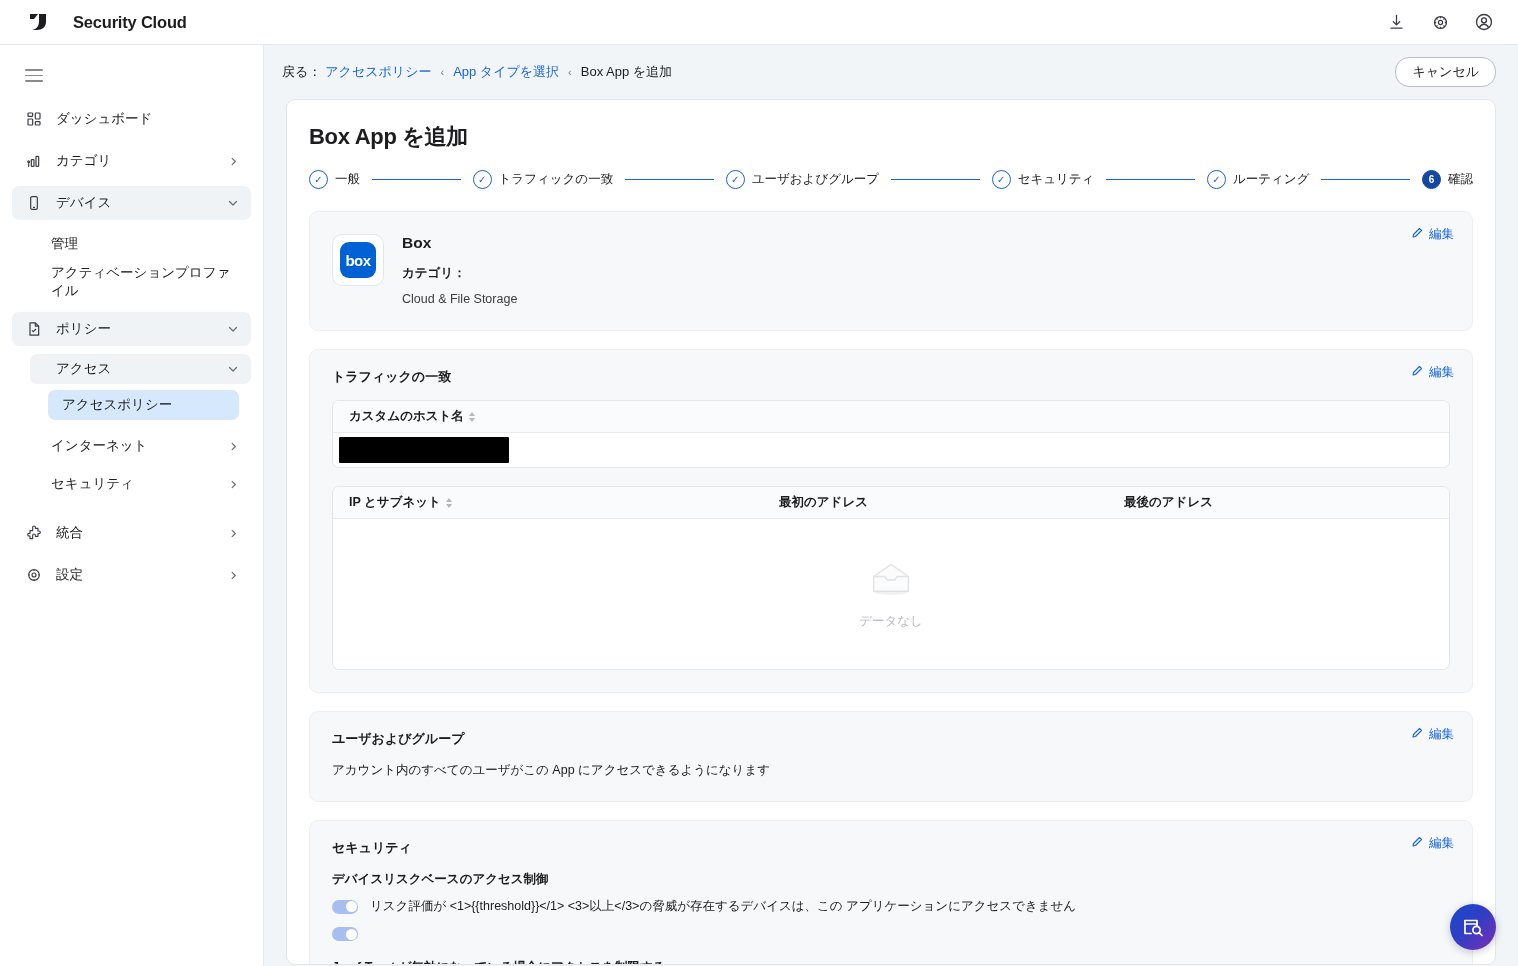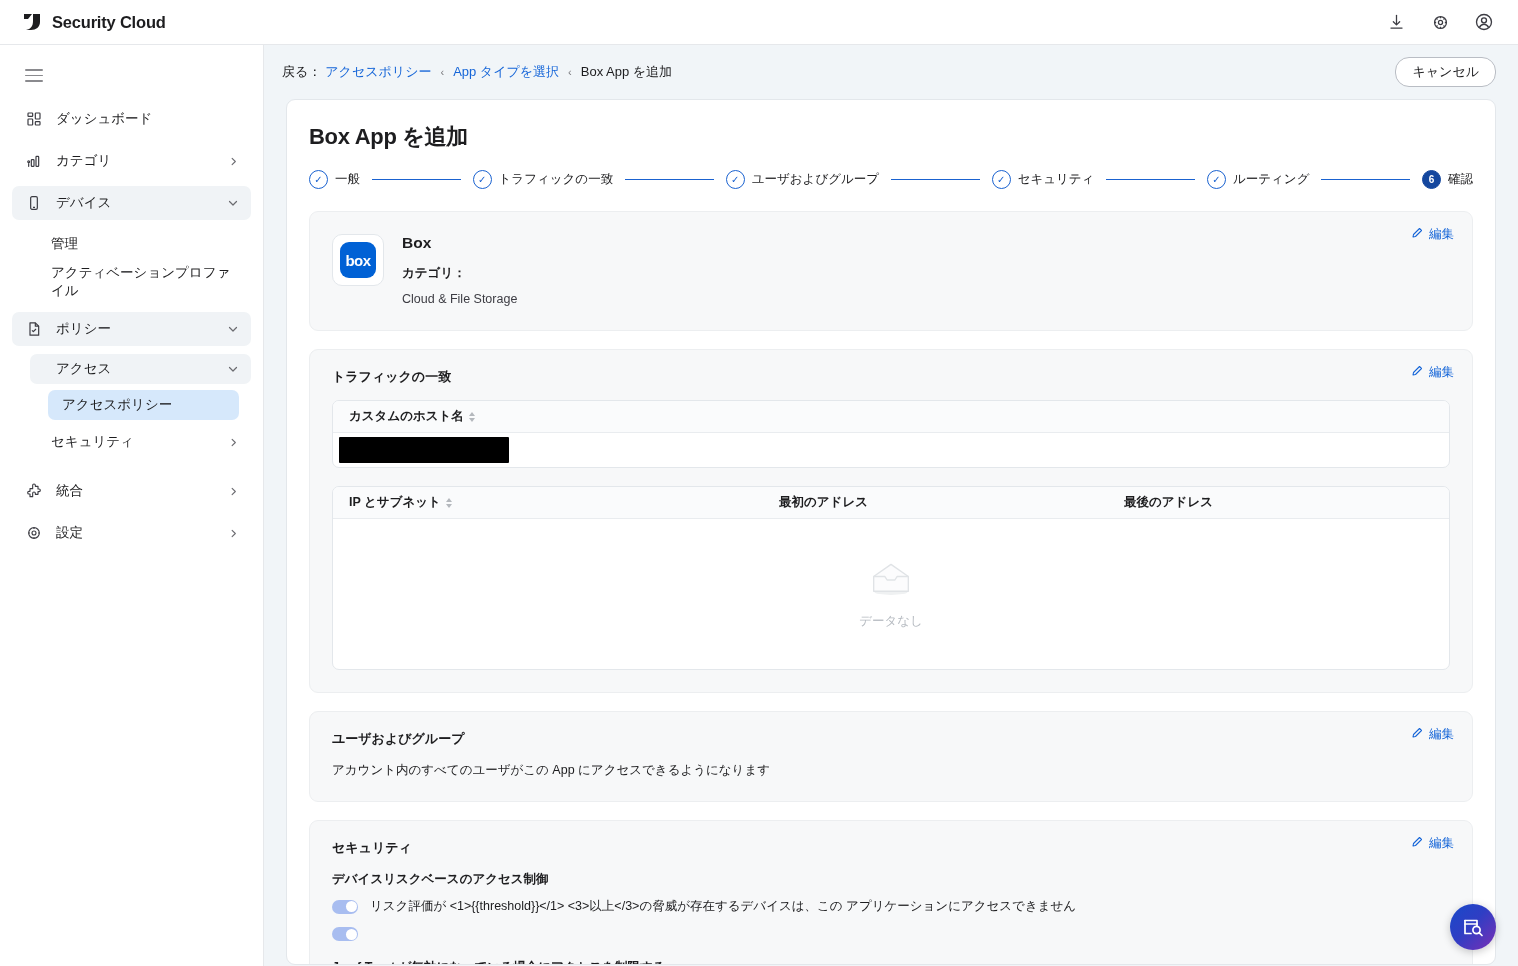"Security Cloud" .brand { gap: 8px -> 23px; padding-left: 22px -> 28px }
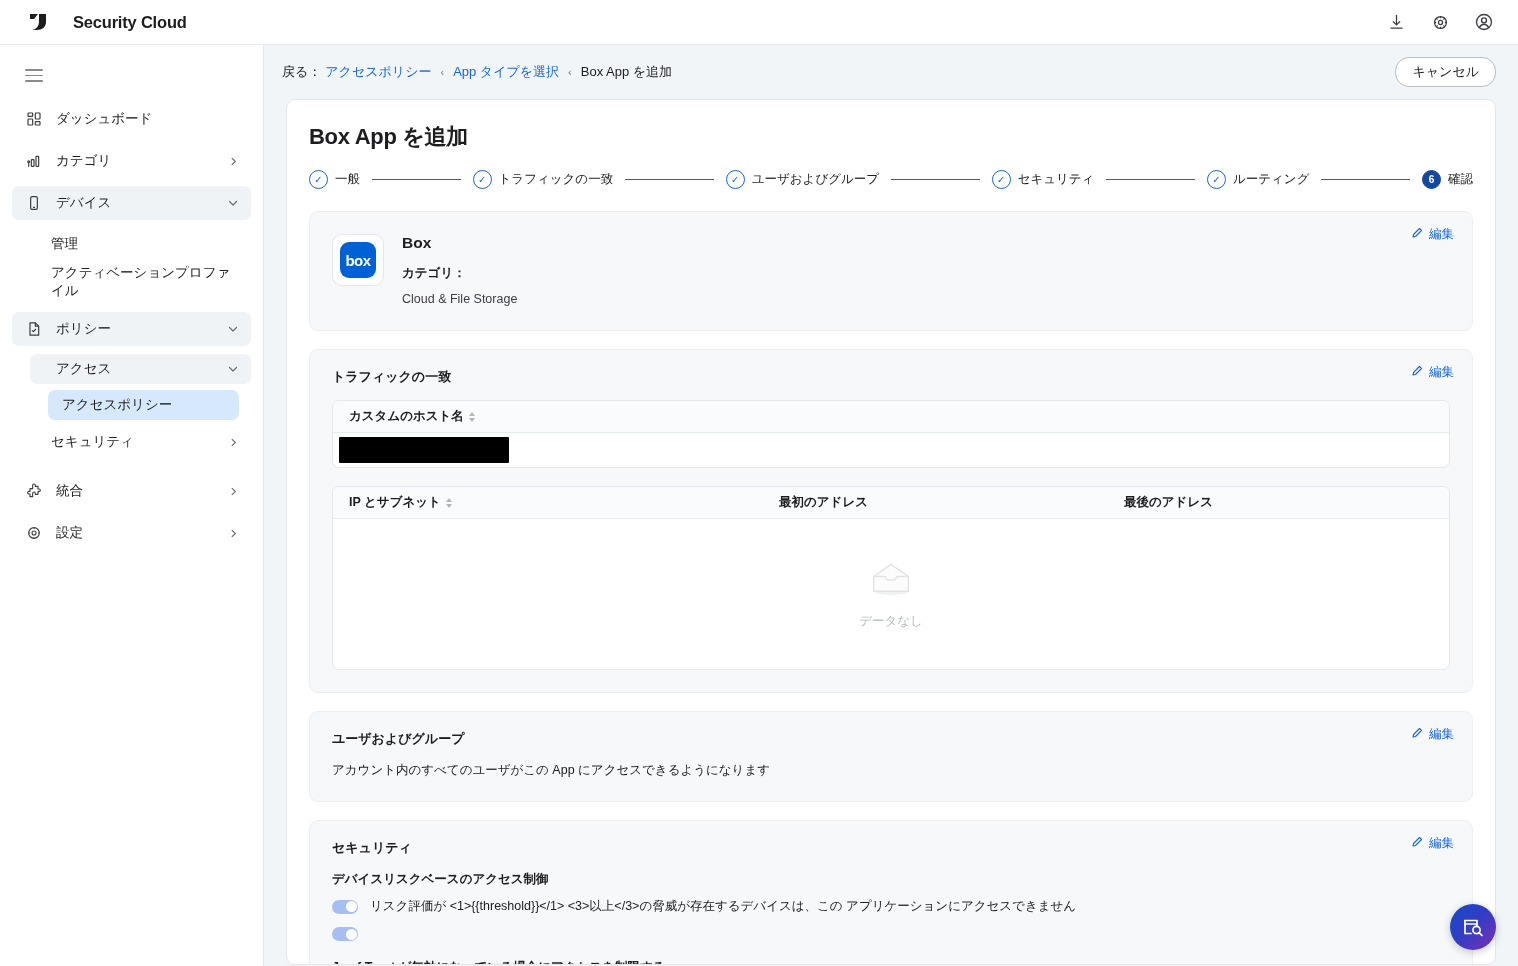"インターネット" div.nav-sub2 { html: none -> <div> <span>インターネット</span> <span> <svg> <path></path> </svg> </span> </div> }
